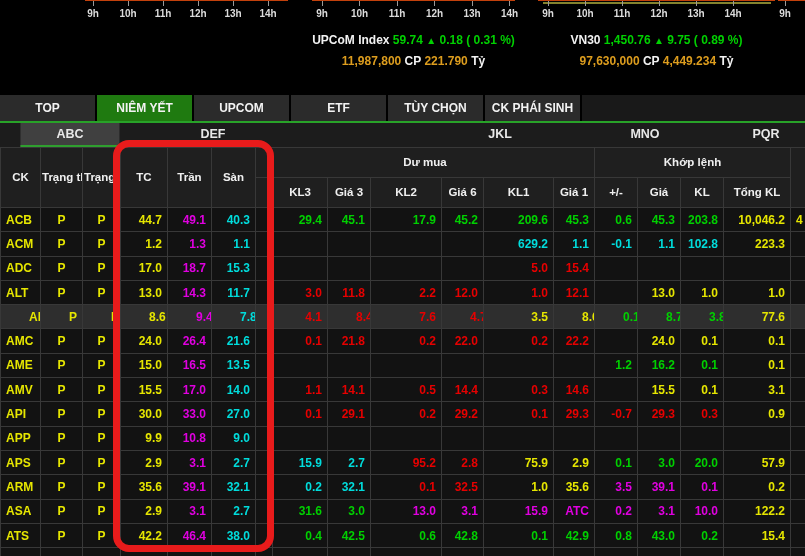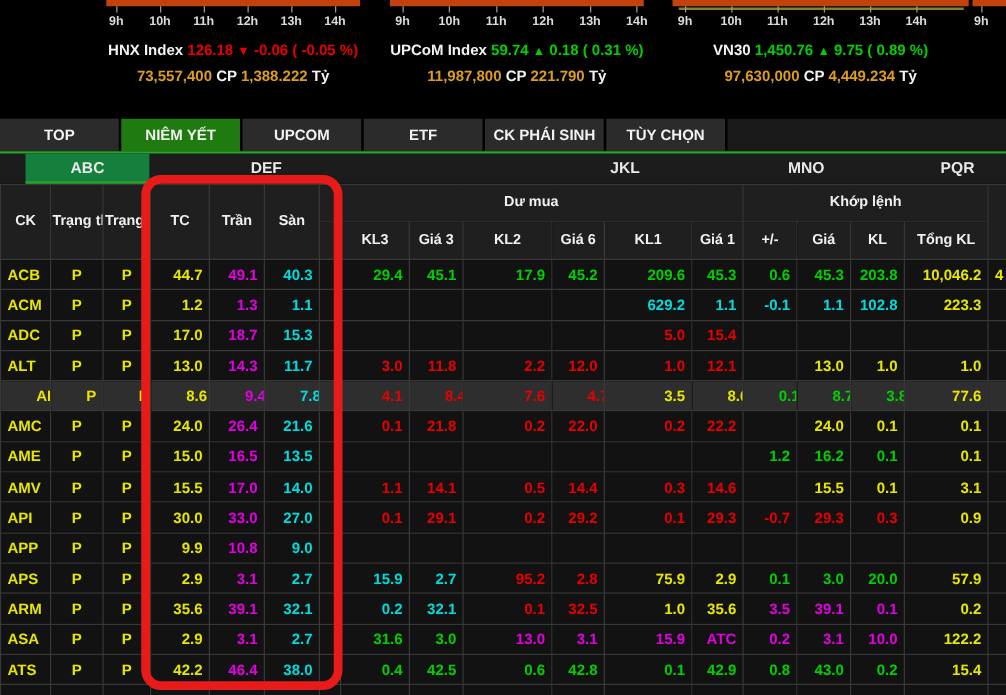"9h" .axis { border-top: 5px solid #c2410c -> 1px solid #c2410c }
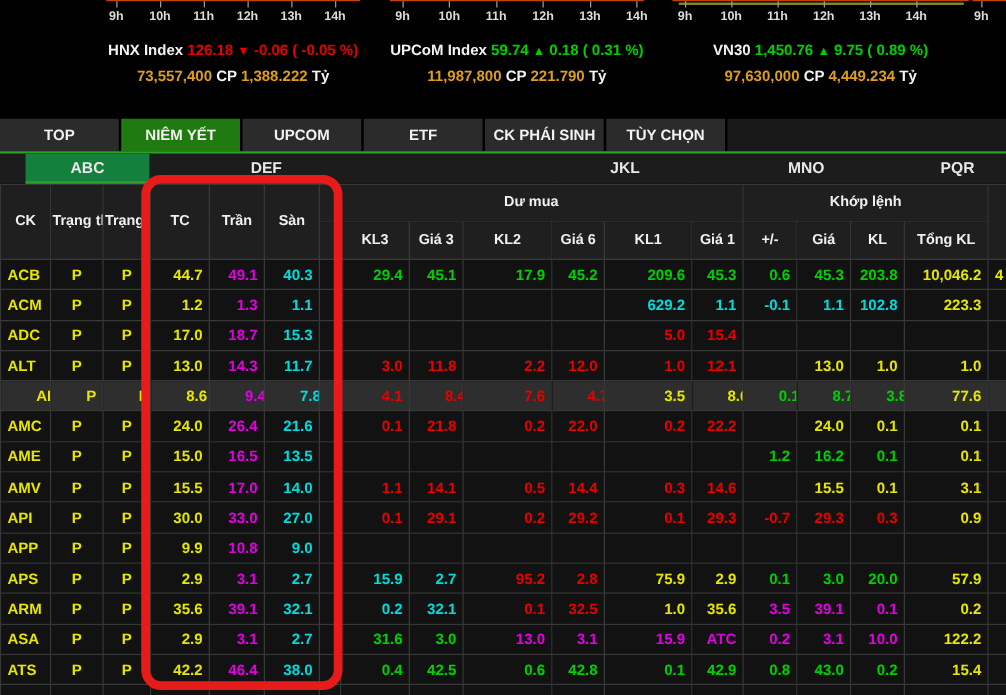"HNX Index 126.18 ▼ -0.06" div.index-block { html: <div> <div> <span>HNX Index</span> <span>126.18</span> <span>▼</span> <span>-0.06 ( -0.05 %)</span> </div> <div> <span>73,557,400</span> <span>CP</span> <span>1,388.222</span> <span>Tỷ</span> </div> </div> -> none }
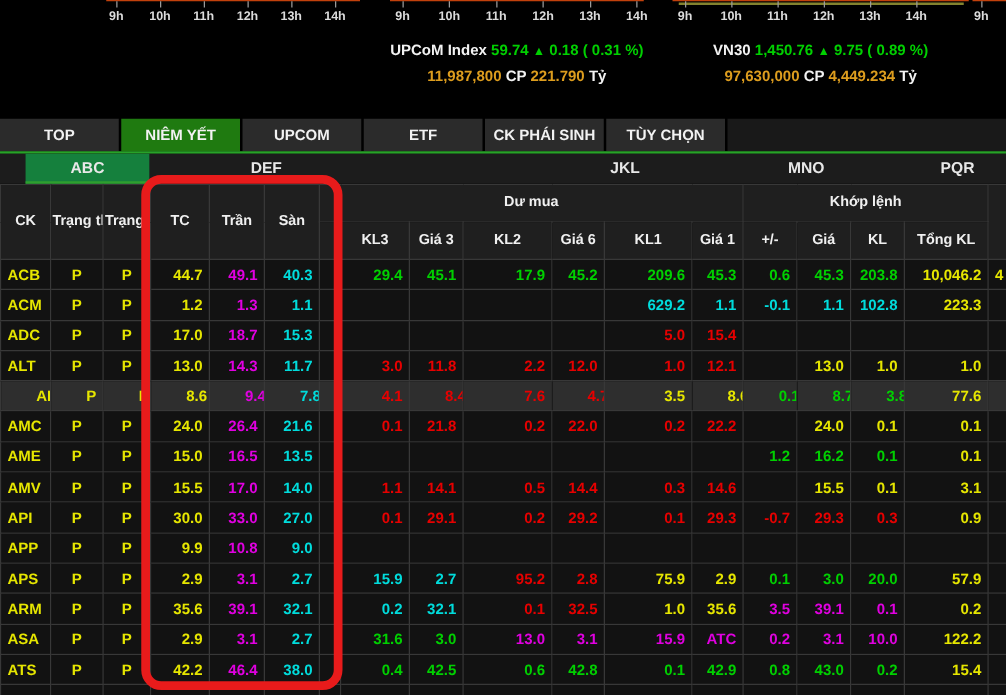"CK PHÁI SINH" div.tab { order: before "TÙY CHỌN" -> after "TÙY CHỌN" }
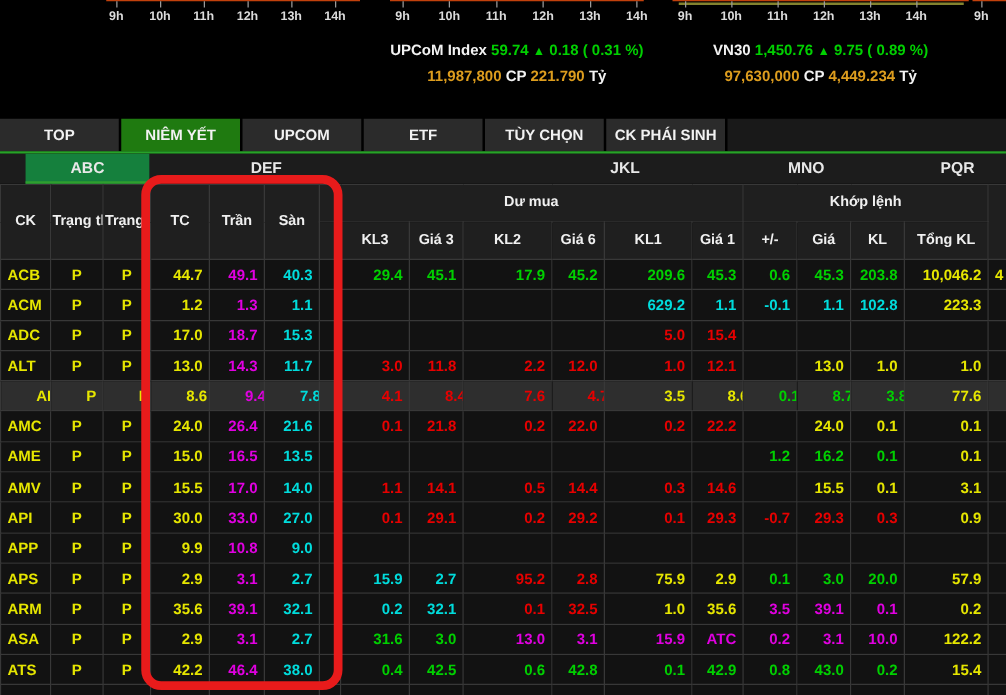"ABC" .alpha.active { background: #15803d -> #404040 }
